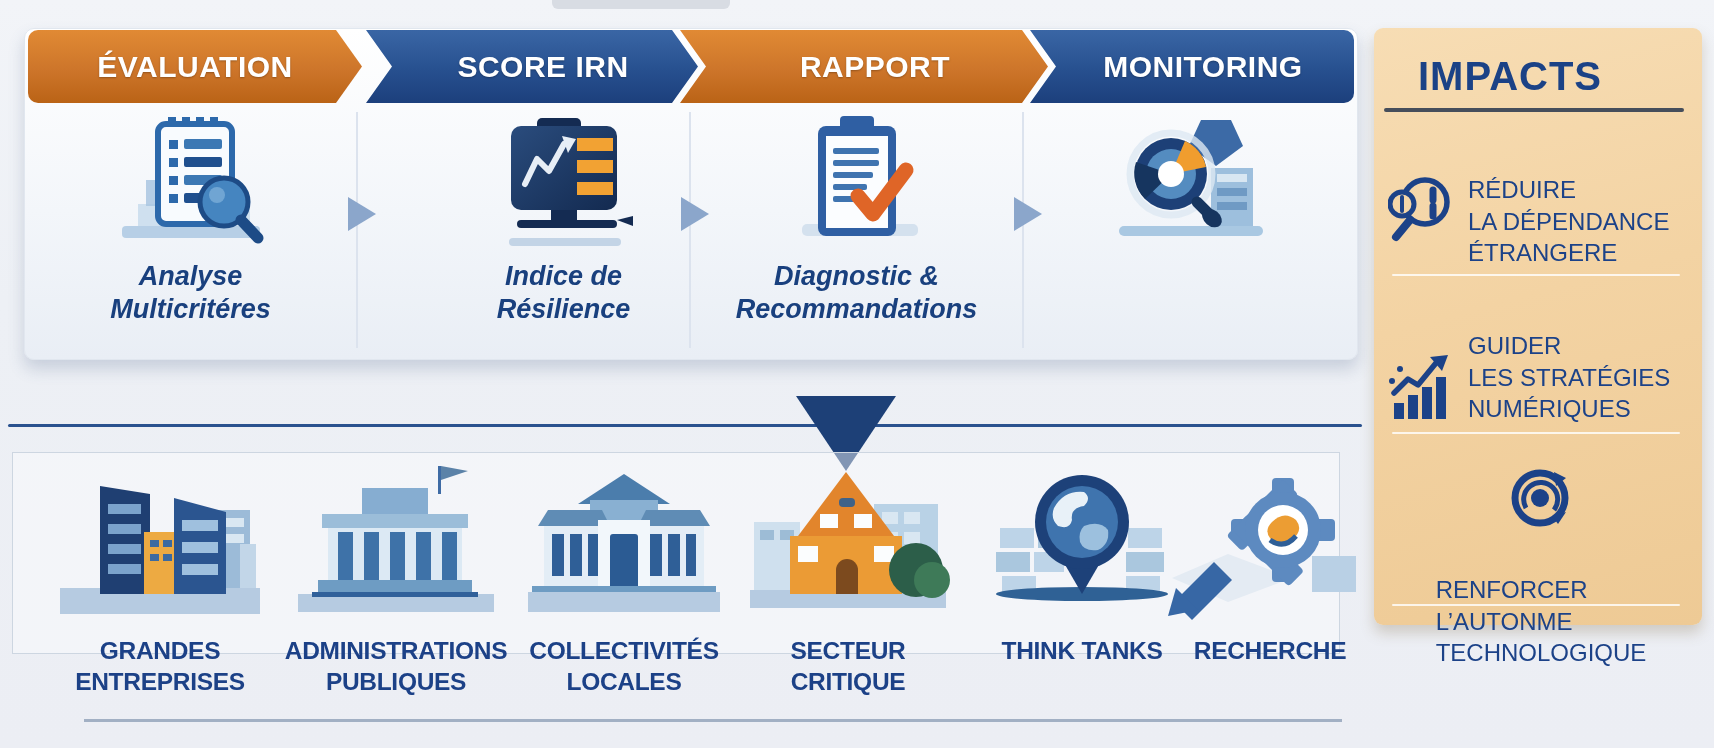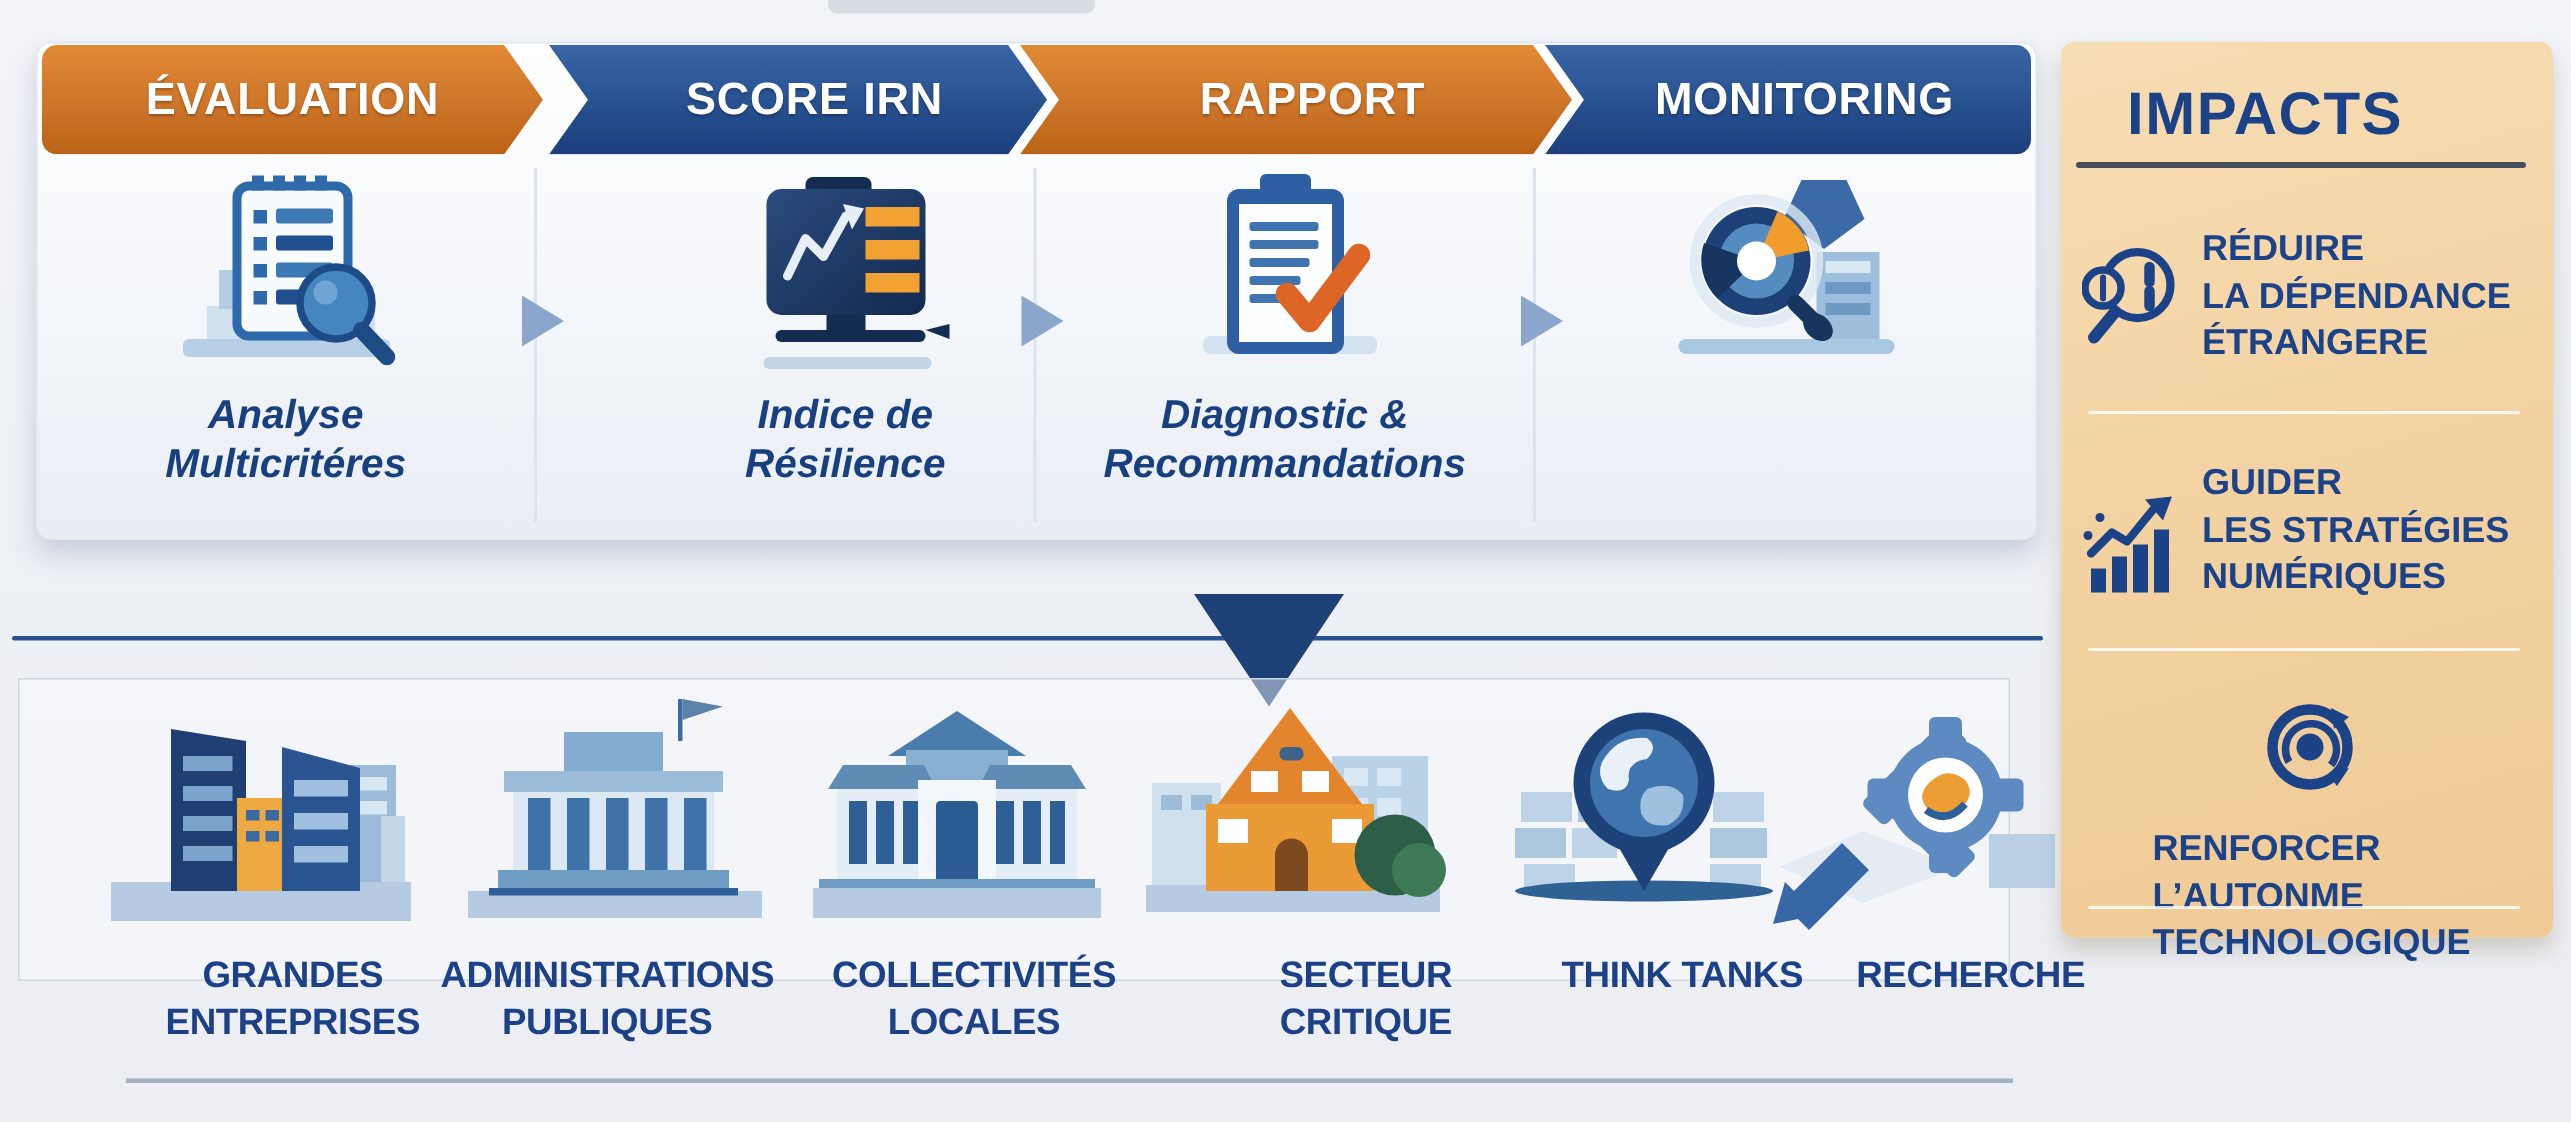"RÉDUIRE" .sb-text { font-weight: bold -> normal; margin-top: none -> 24px }
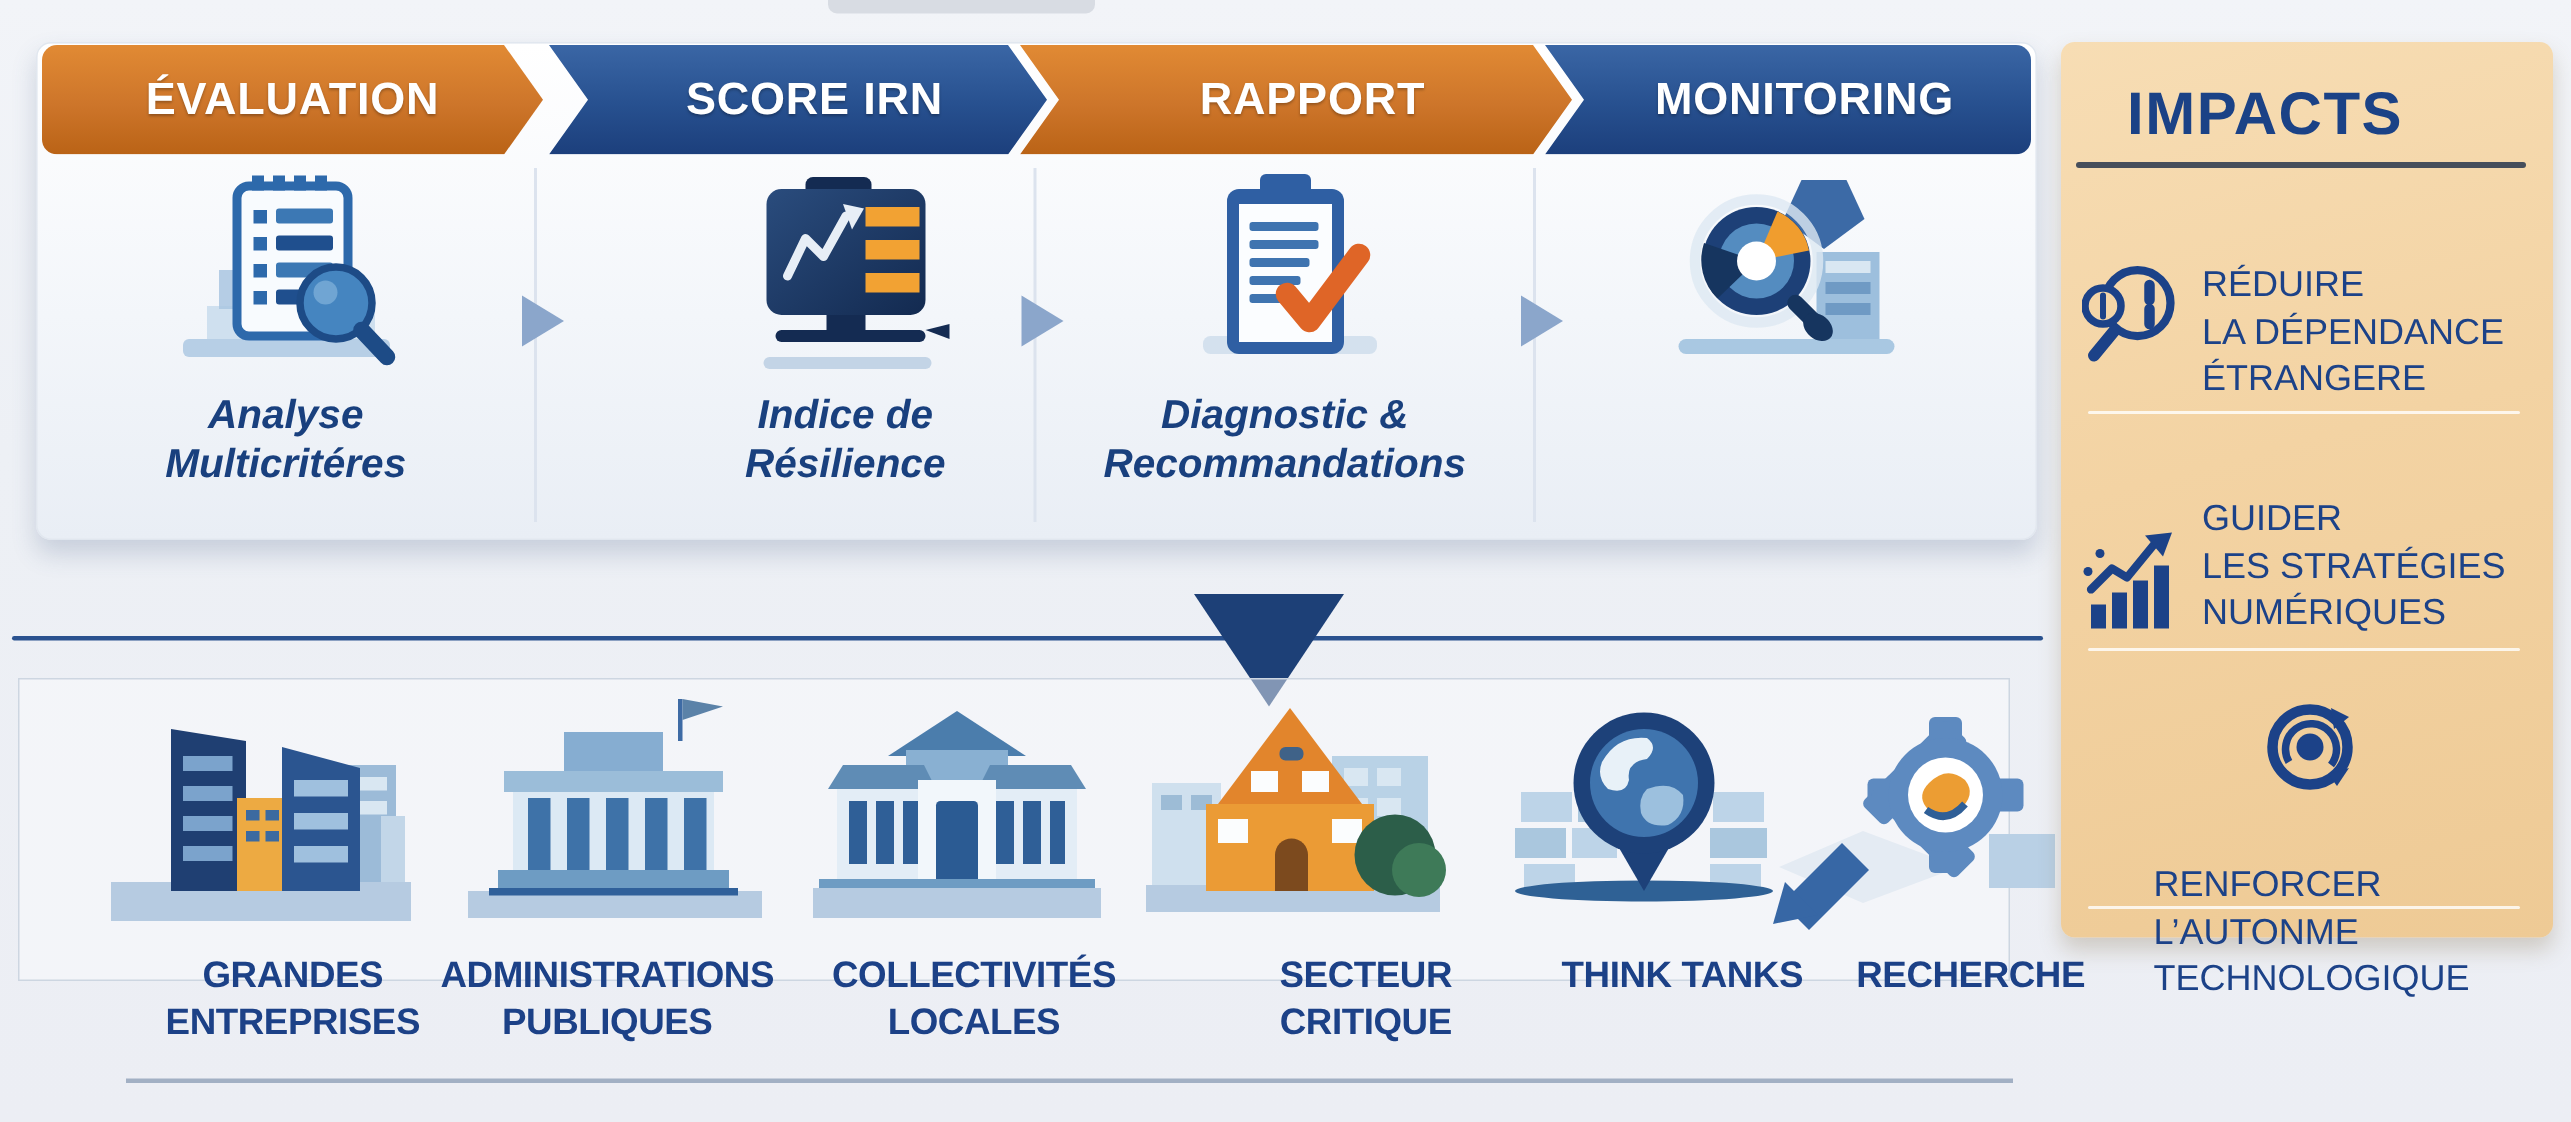"GRANDES" .aud { align-items: flex-end -> center }
